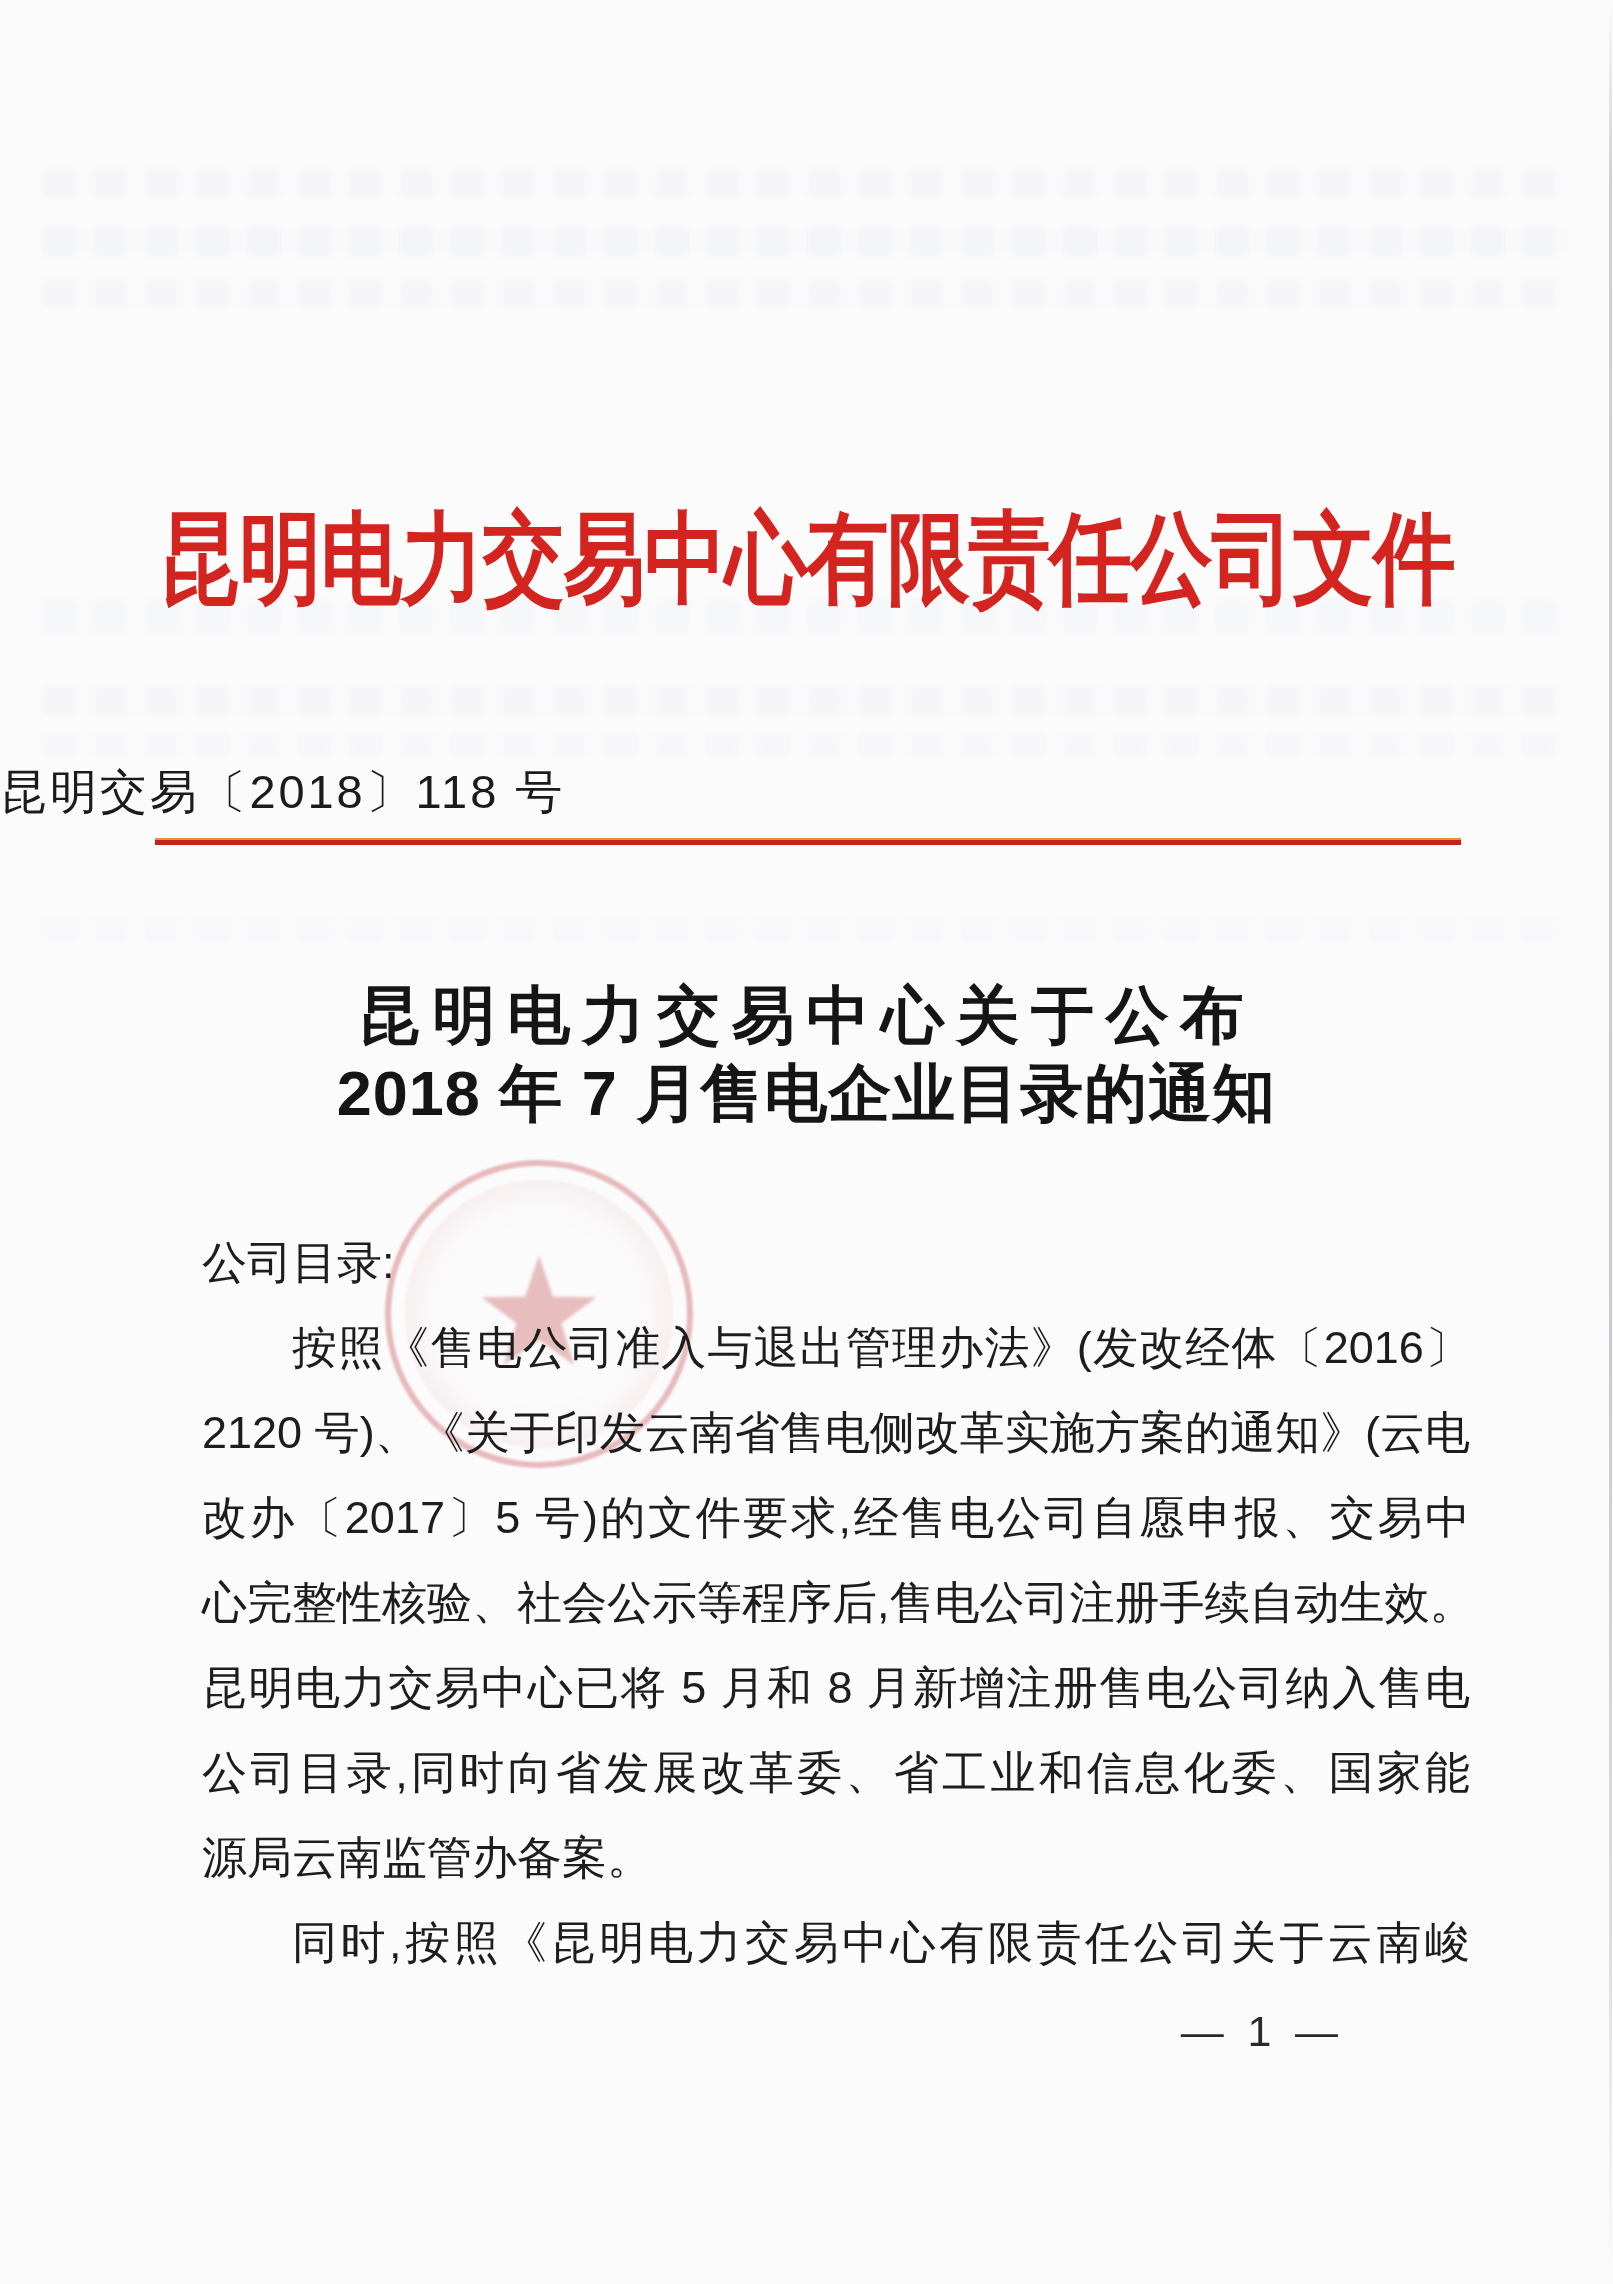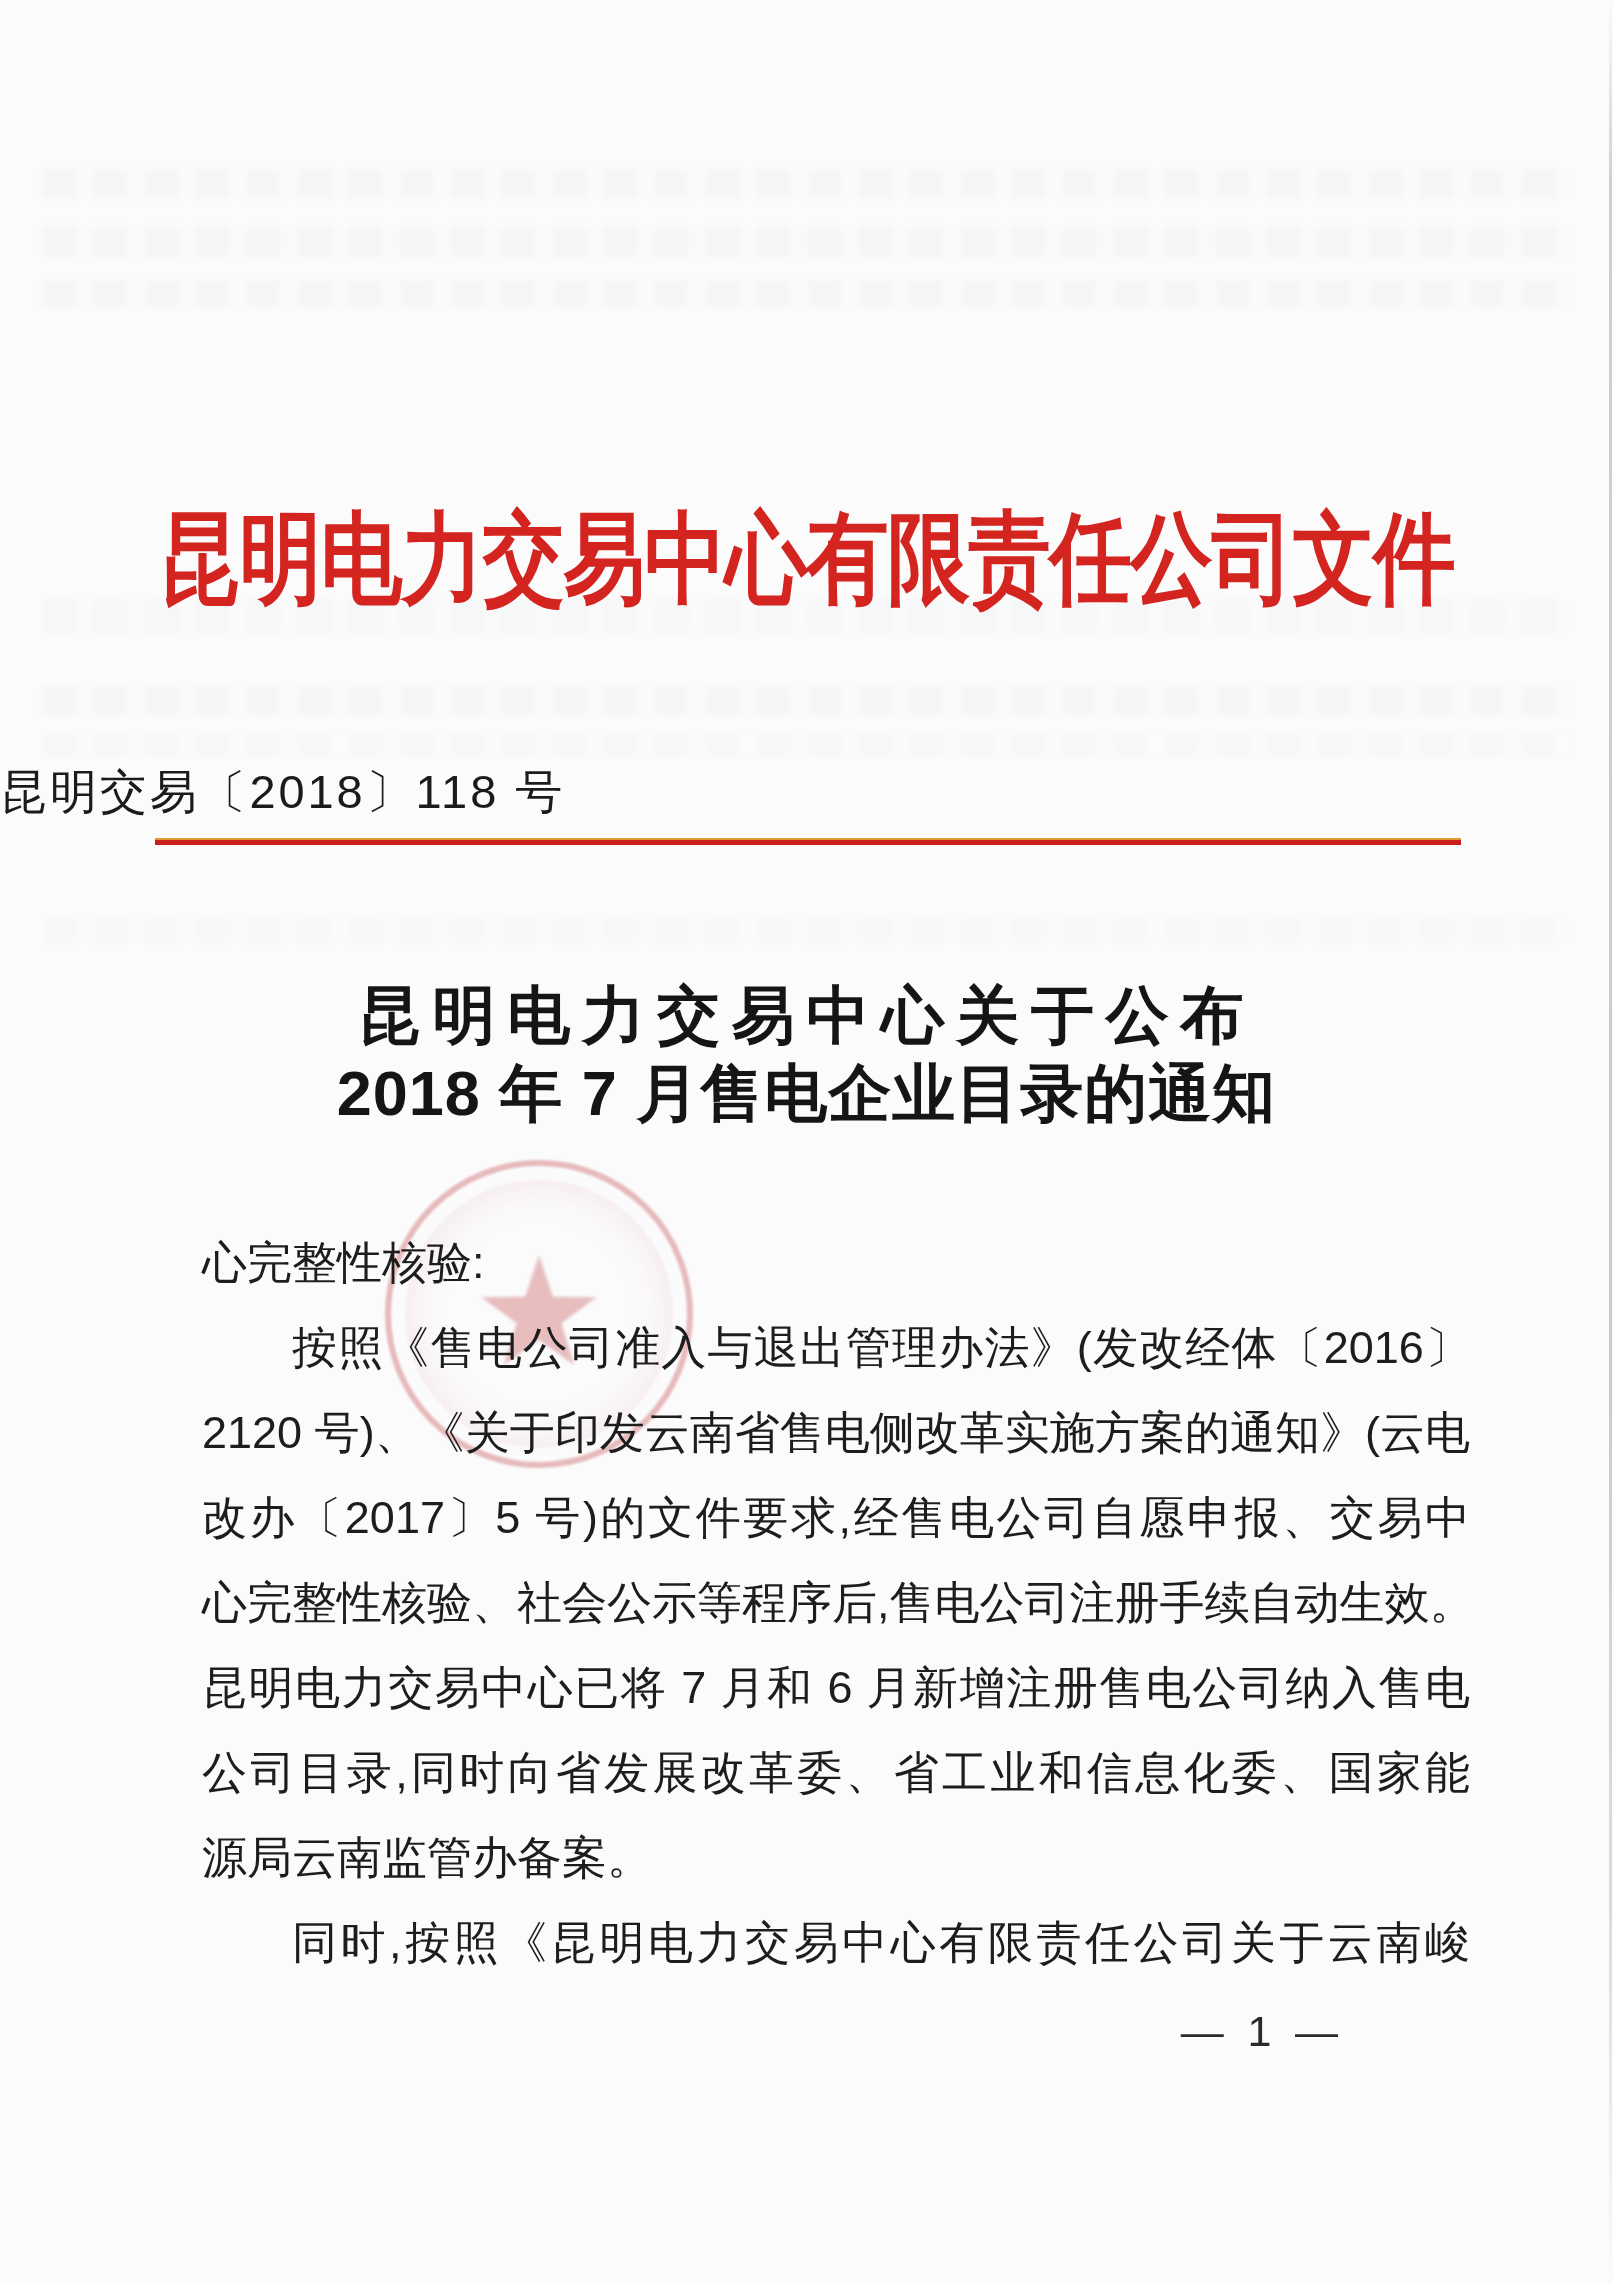"心完整性核验:" div.b-line { text: 心完整性核验 -> 公司目录 }
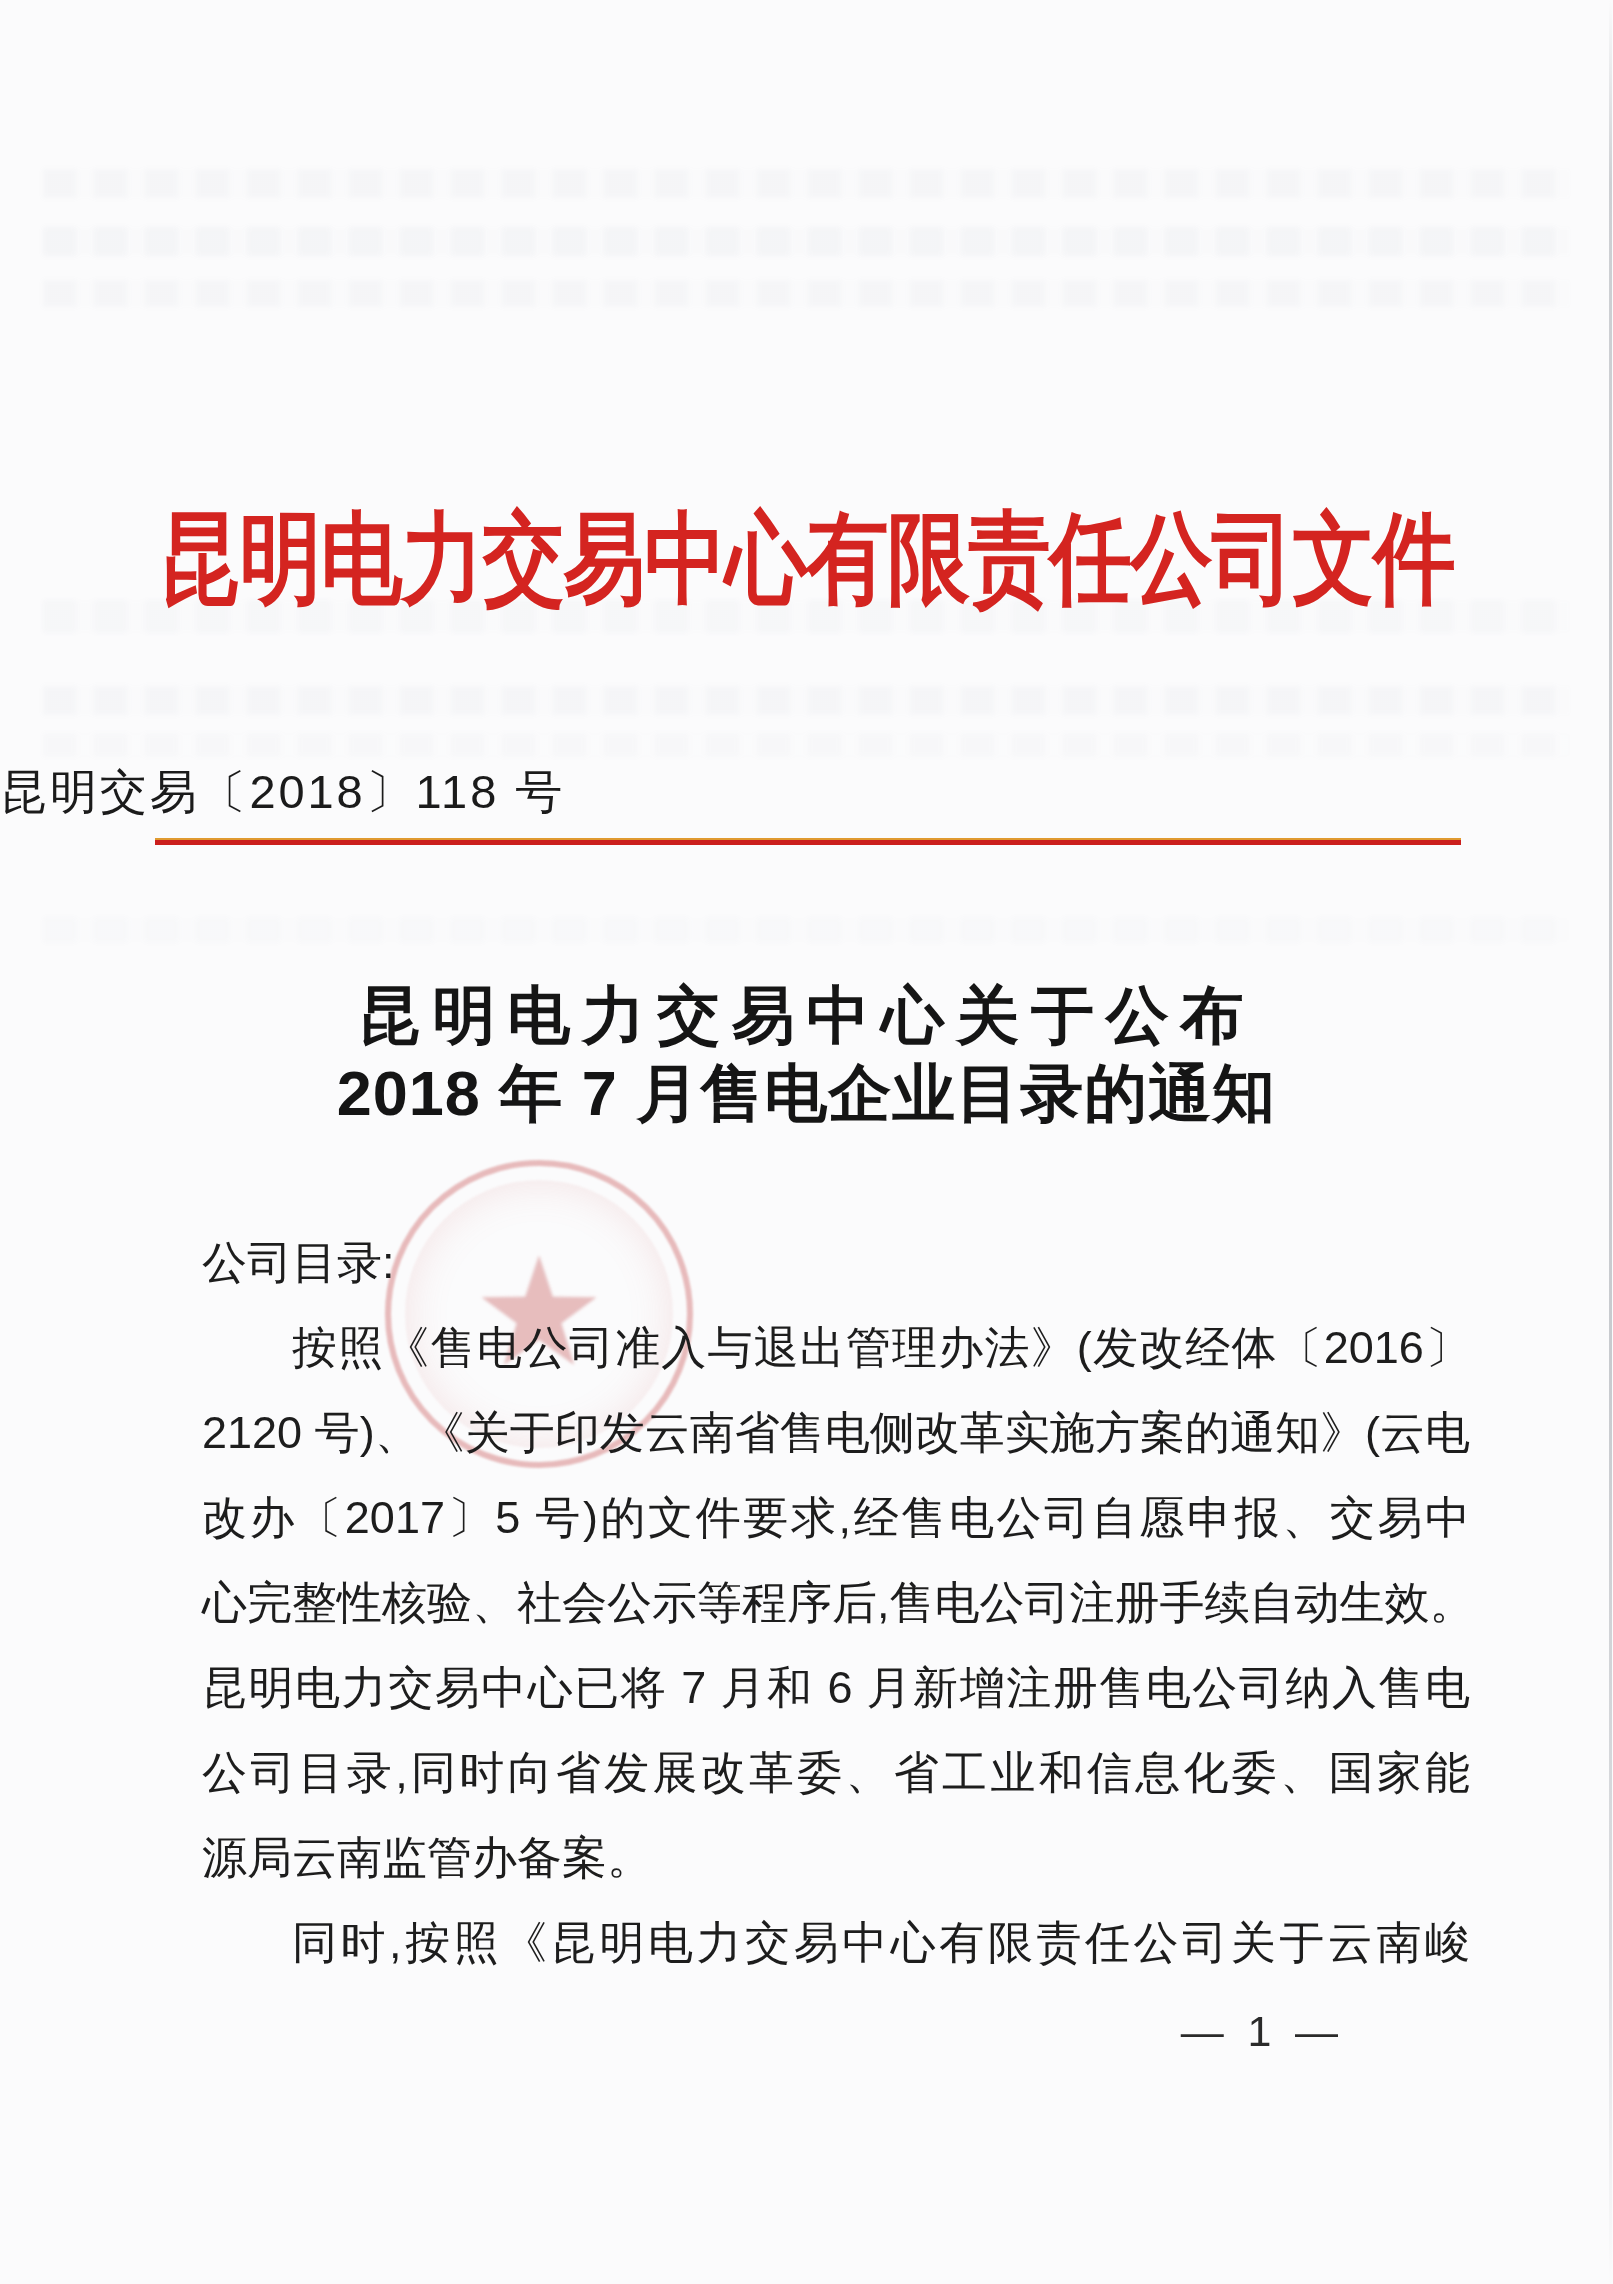"昆明电力交易中心已将 7 月和 6 月新增注册售电公司纳入售电" div.b-line { text: 7 月和 6 -> 5 月和 8 }
